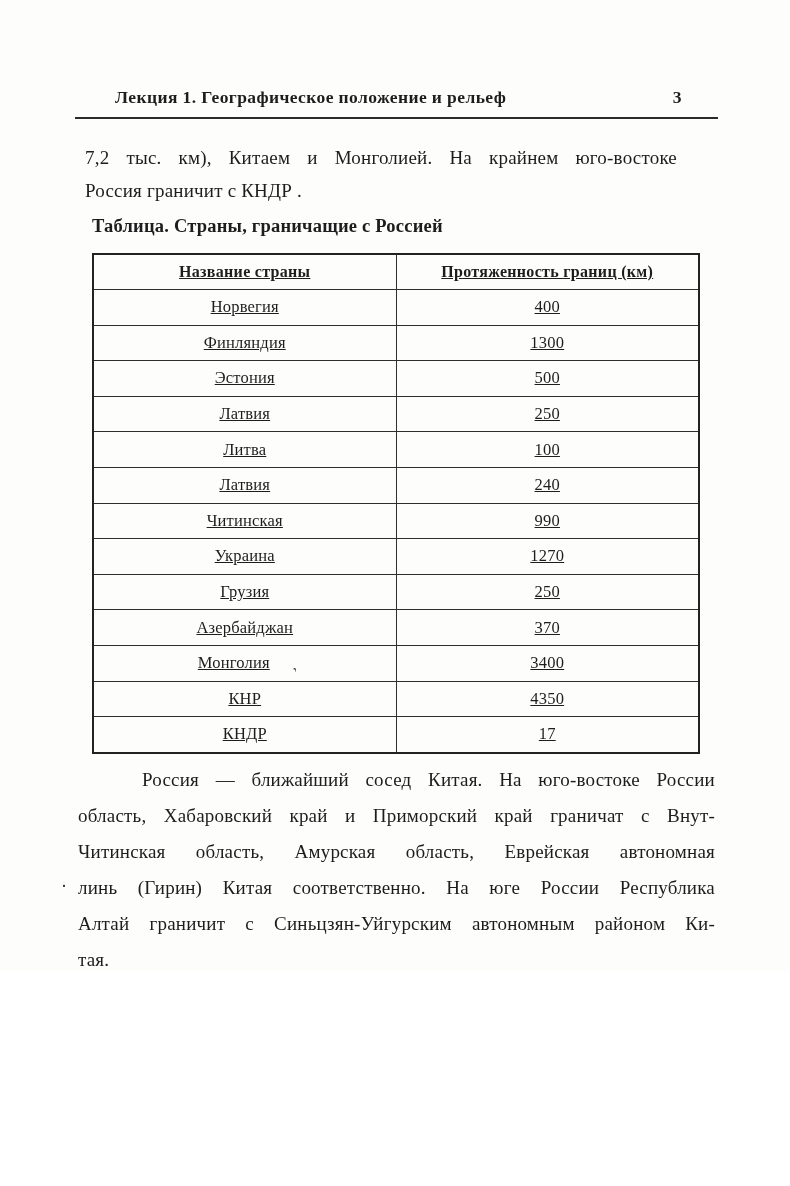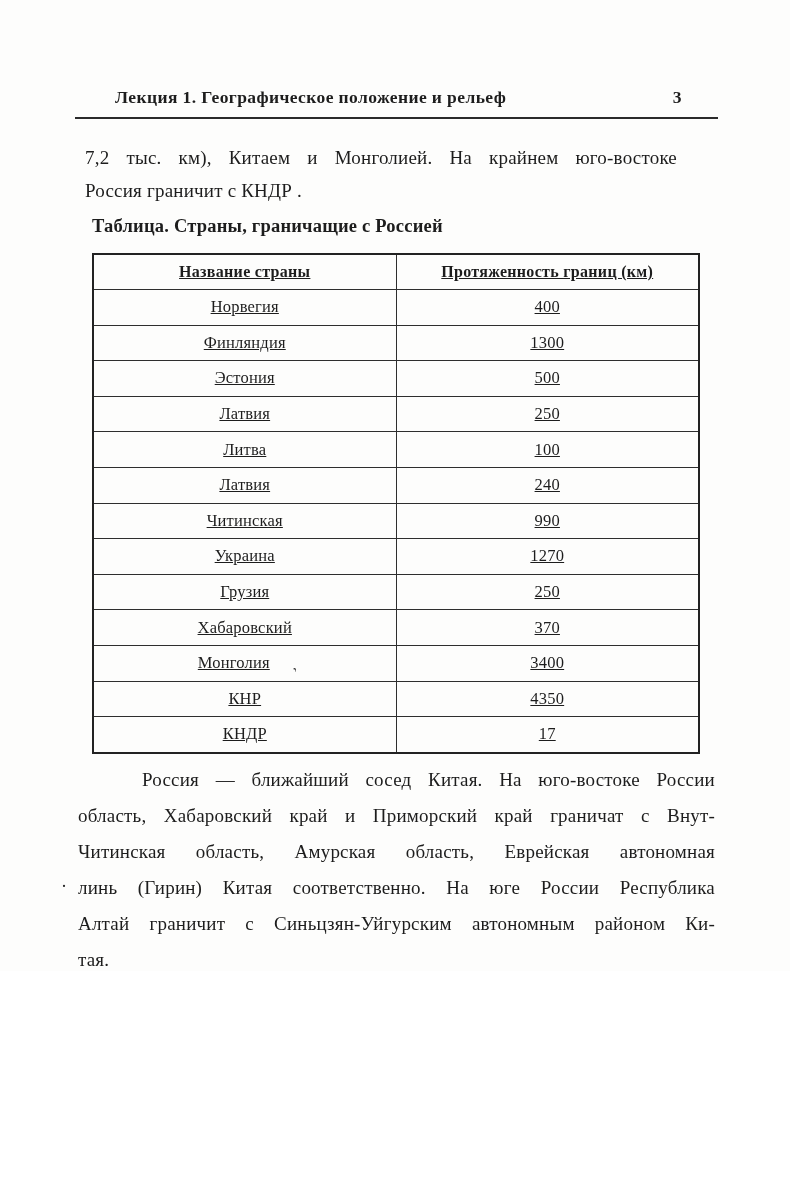"Хабаровский" td { text: Хабаровский -> Азербайджан }
